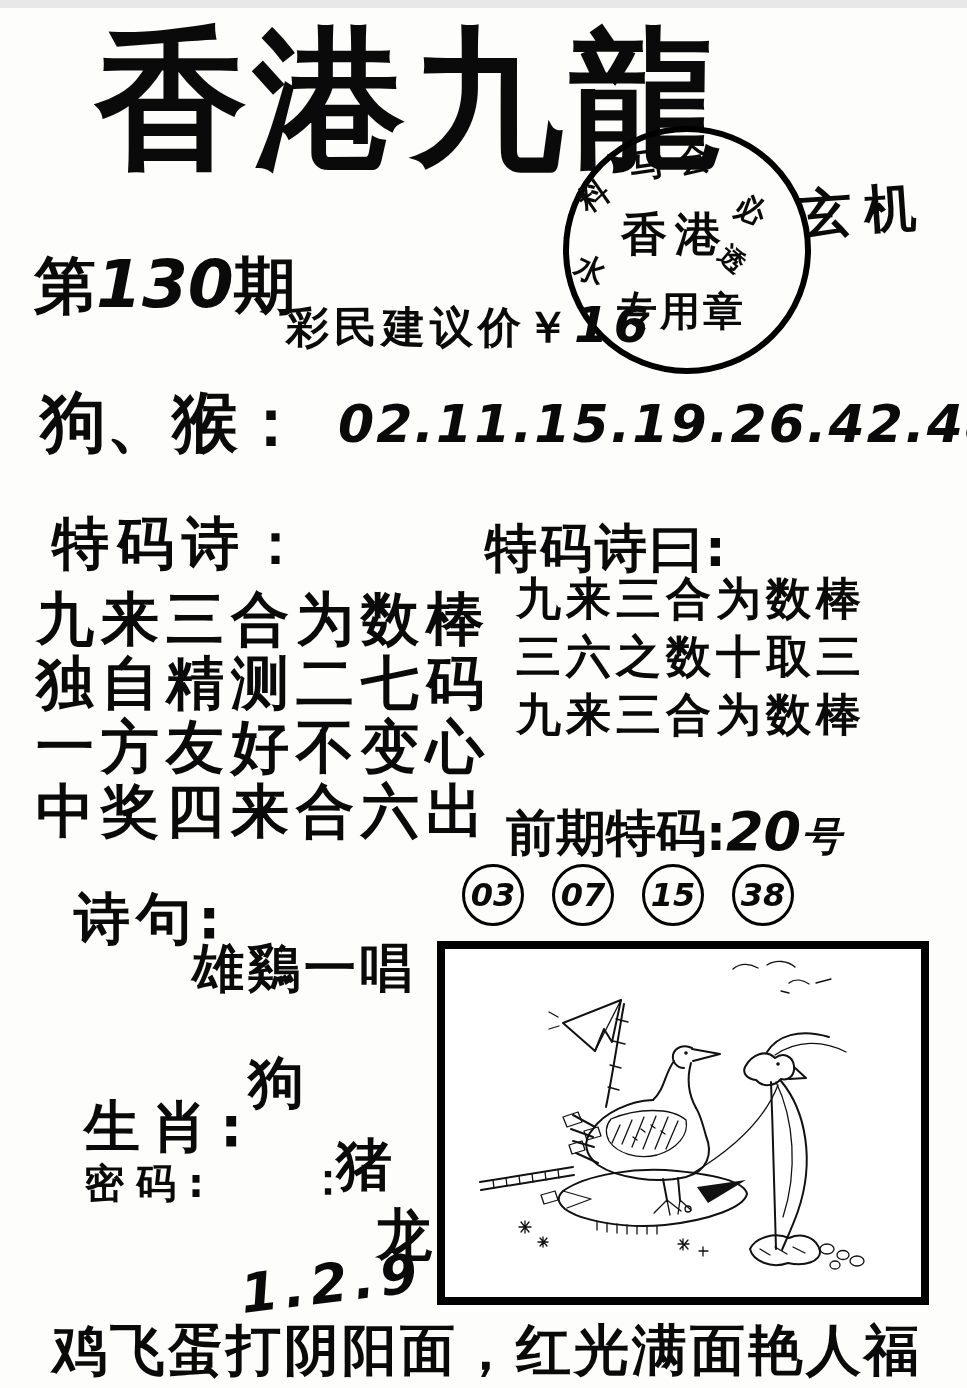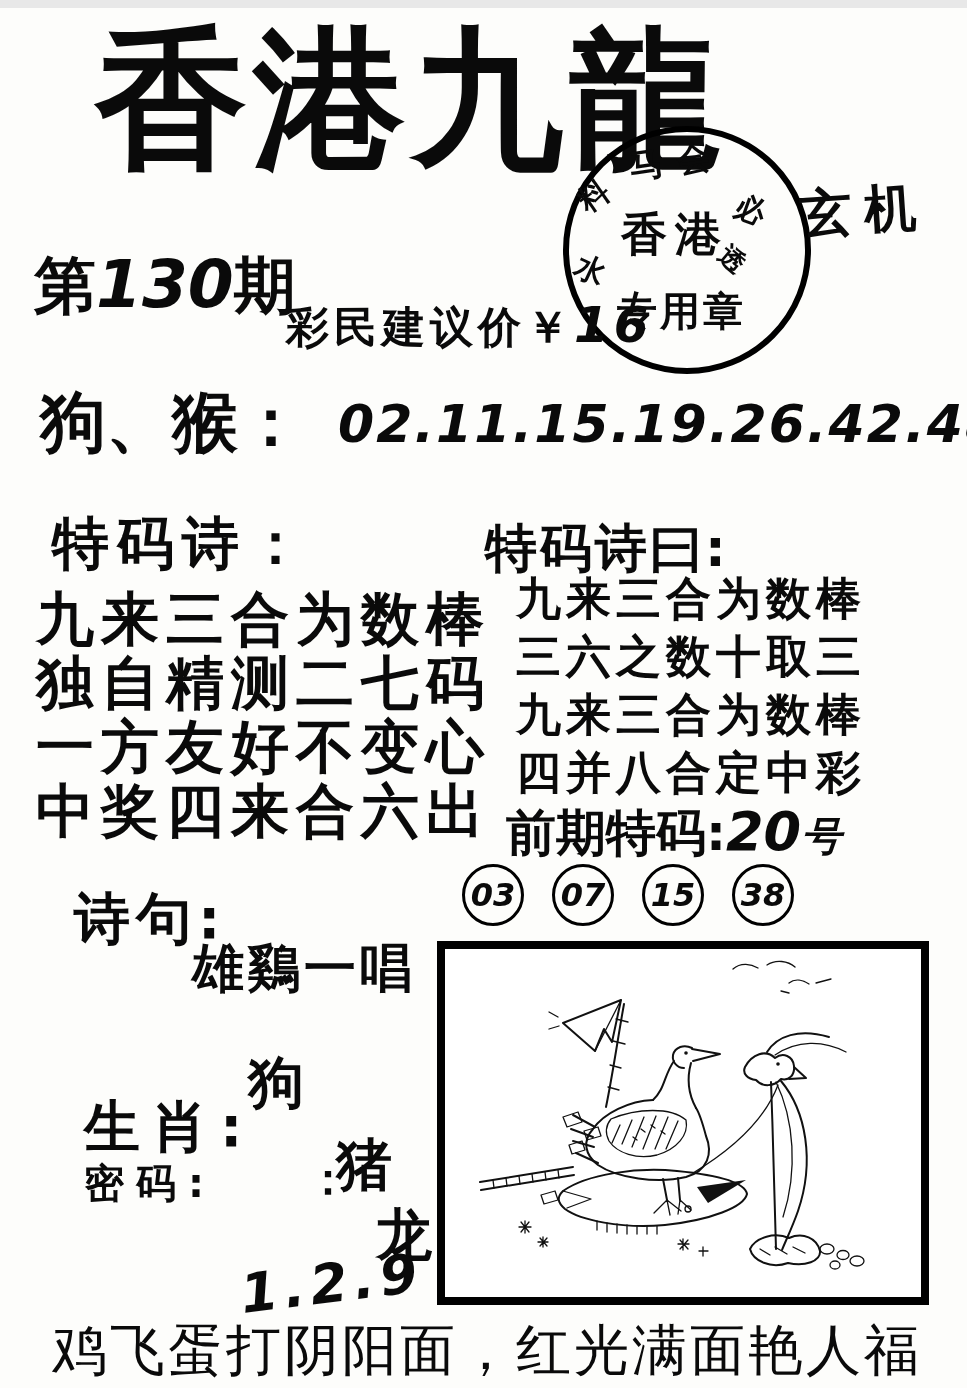"四并八合定中彩" div { html: <div>四并八合定中彩</div> -> none }
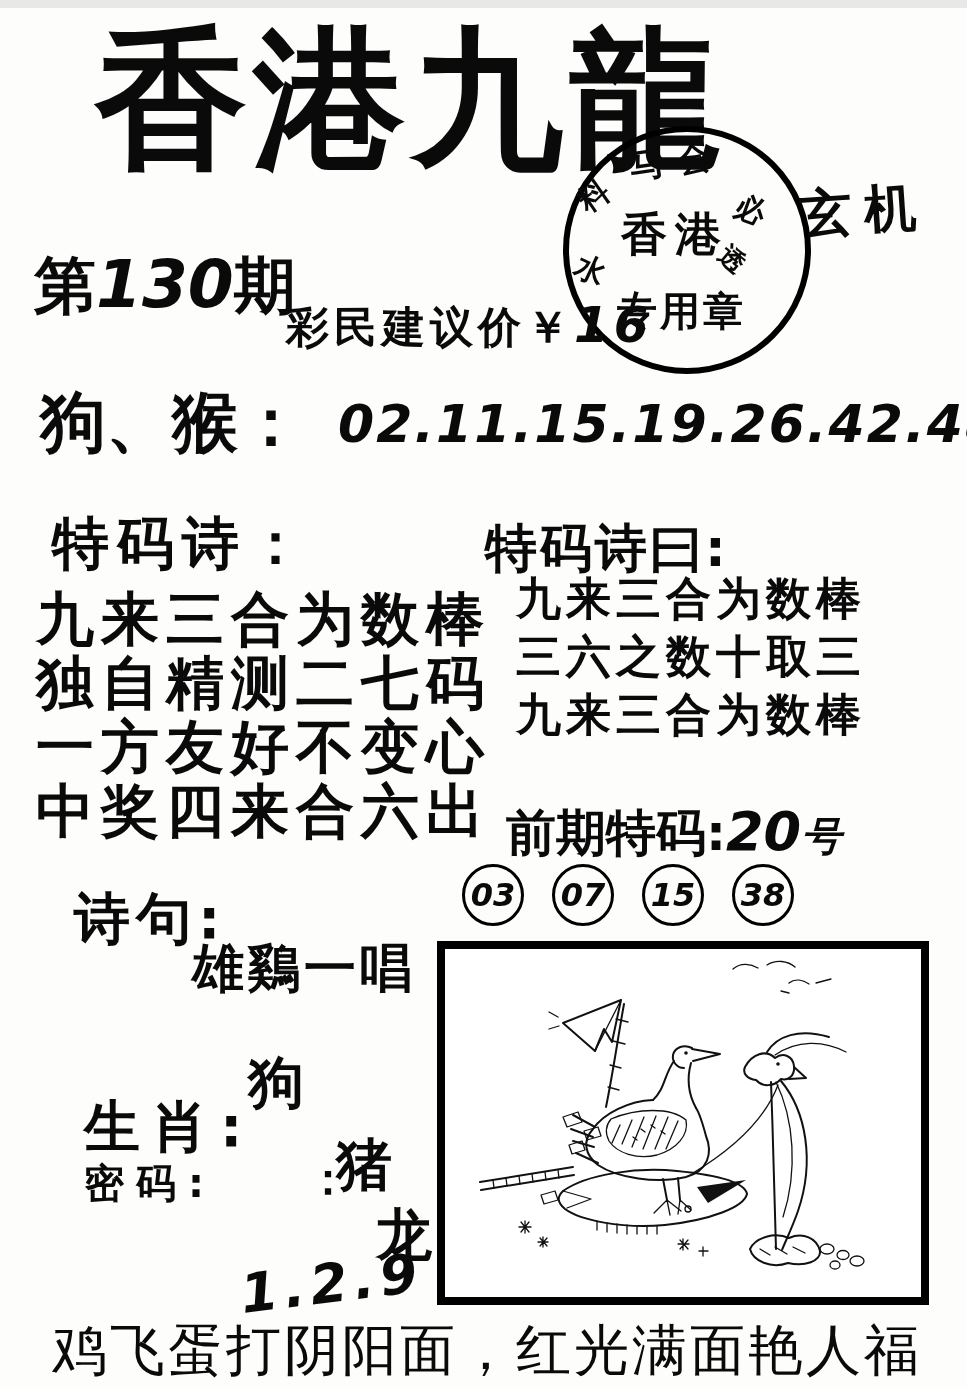"鸡飞蛋打阴阳面，红光满面艳人福" .bottom { font-weight: normal -> bold }
